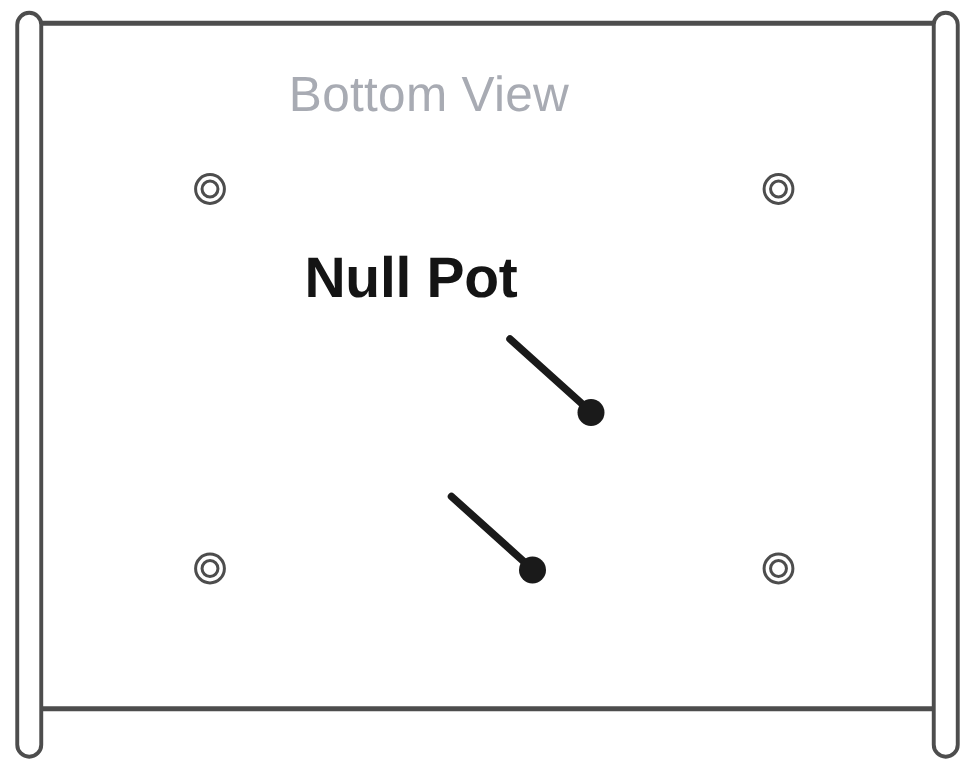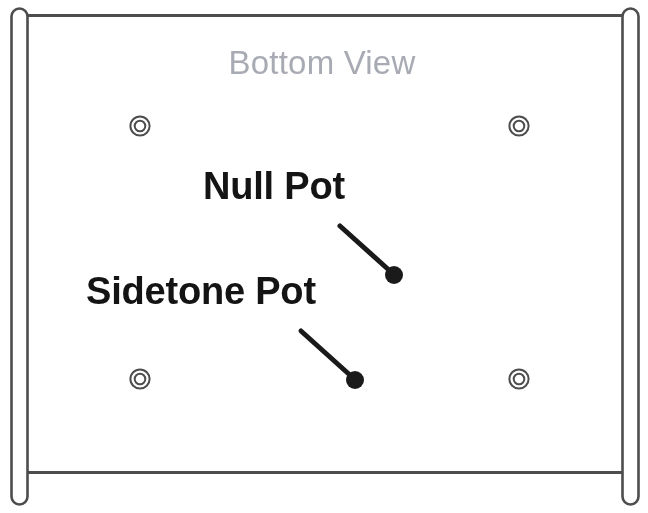"Bottom View" .view-title { padding-left: 36px -> none }
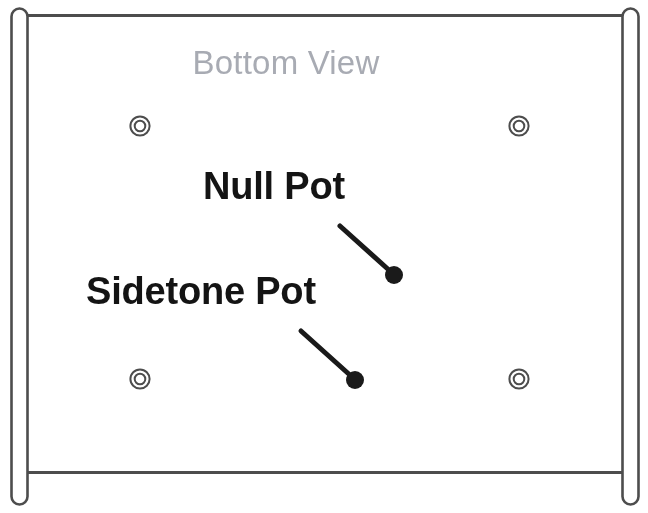"Sidetone Pot" div.callout-label { html: <div>Sidetone Pot</div> -> none }
